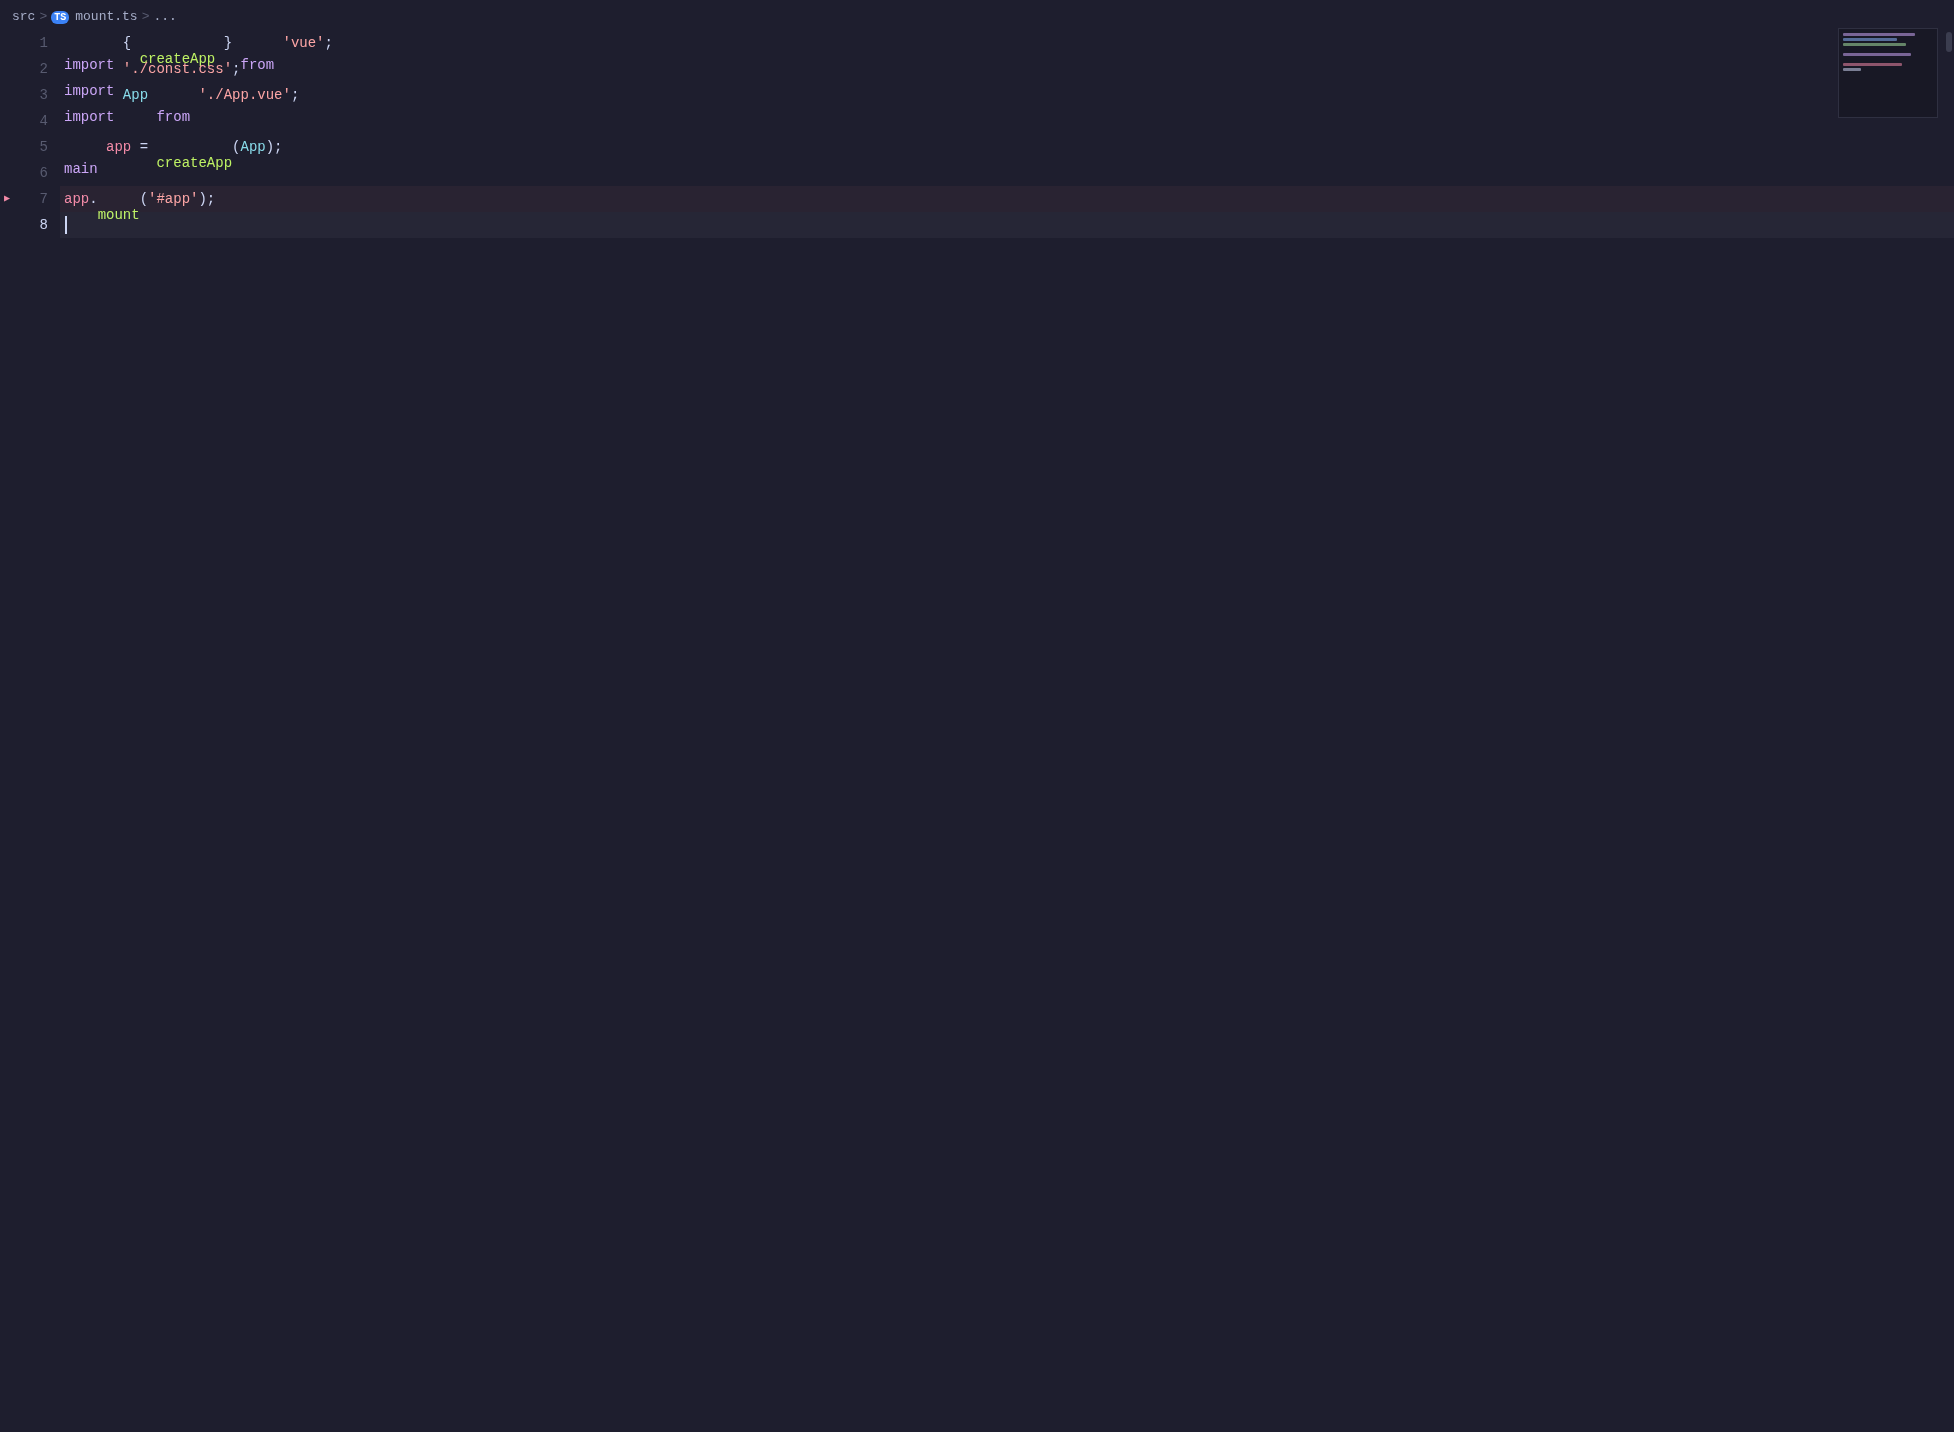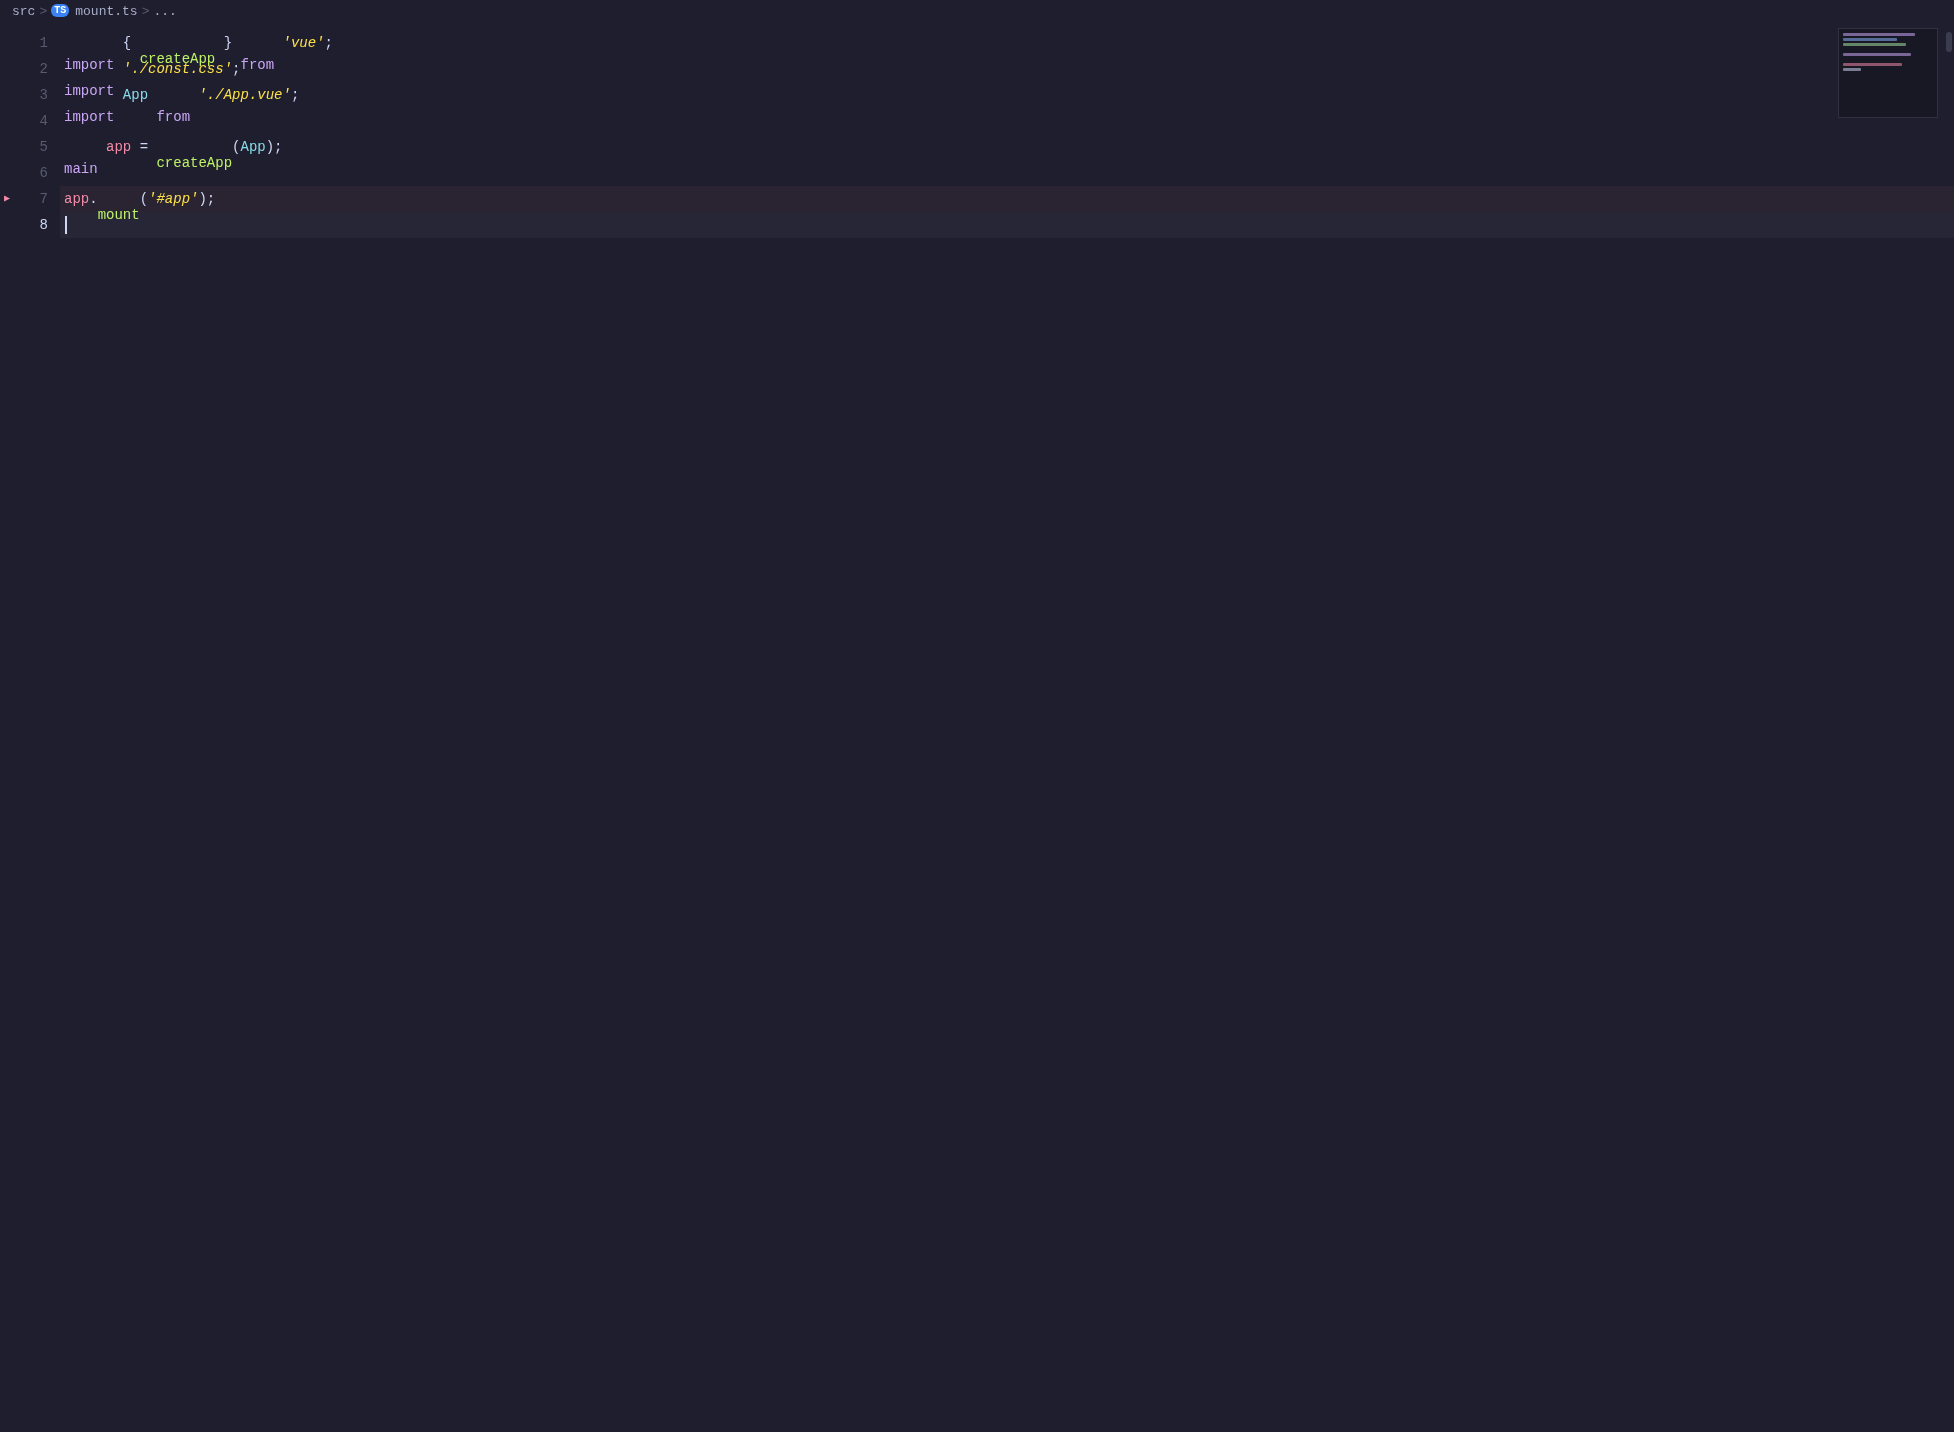"src" .breadcrumb-bar { align-items: flex-start -> flex-end }
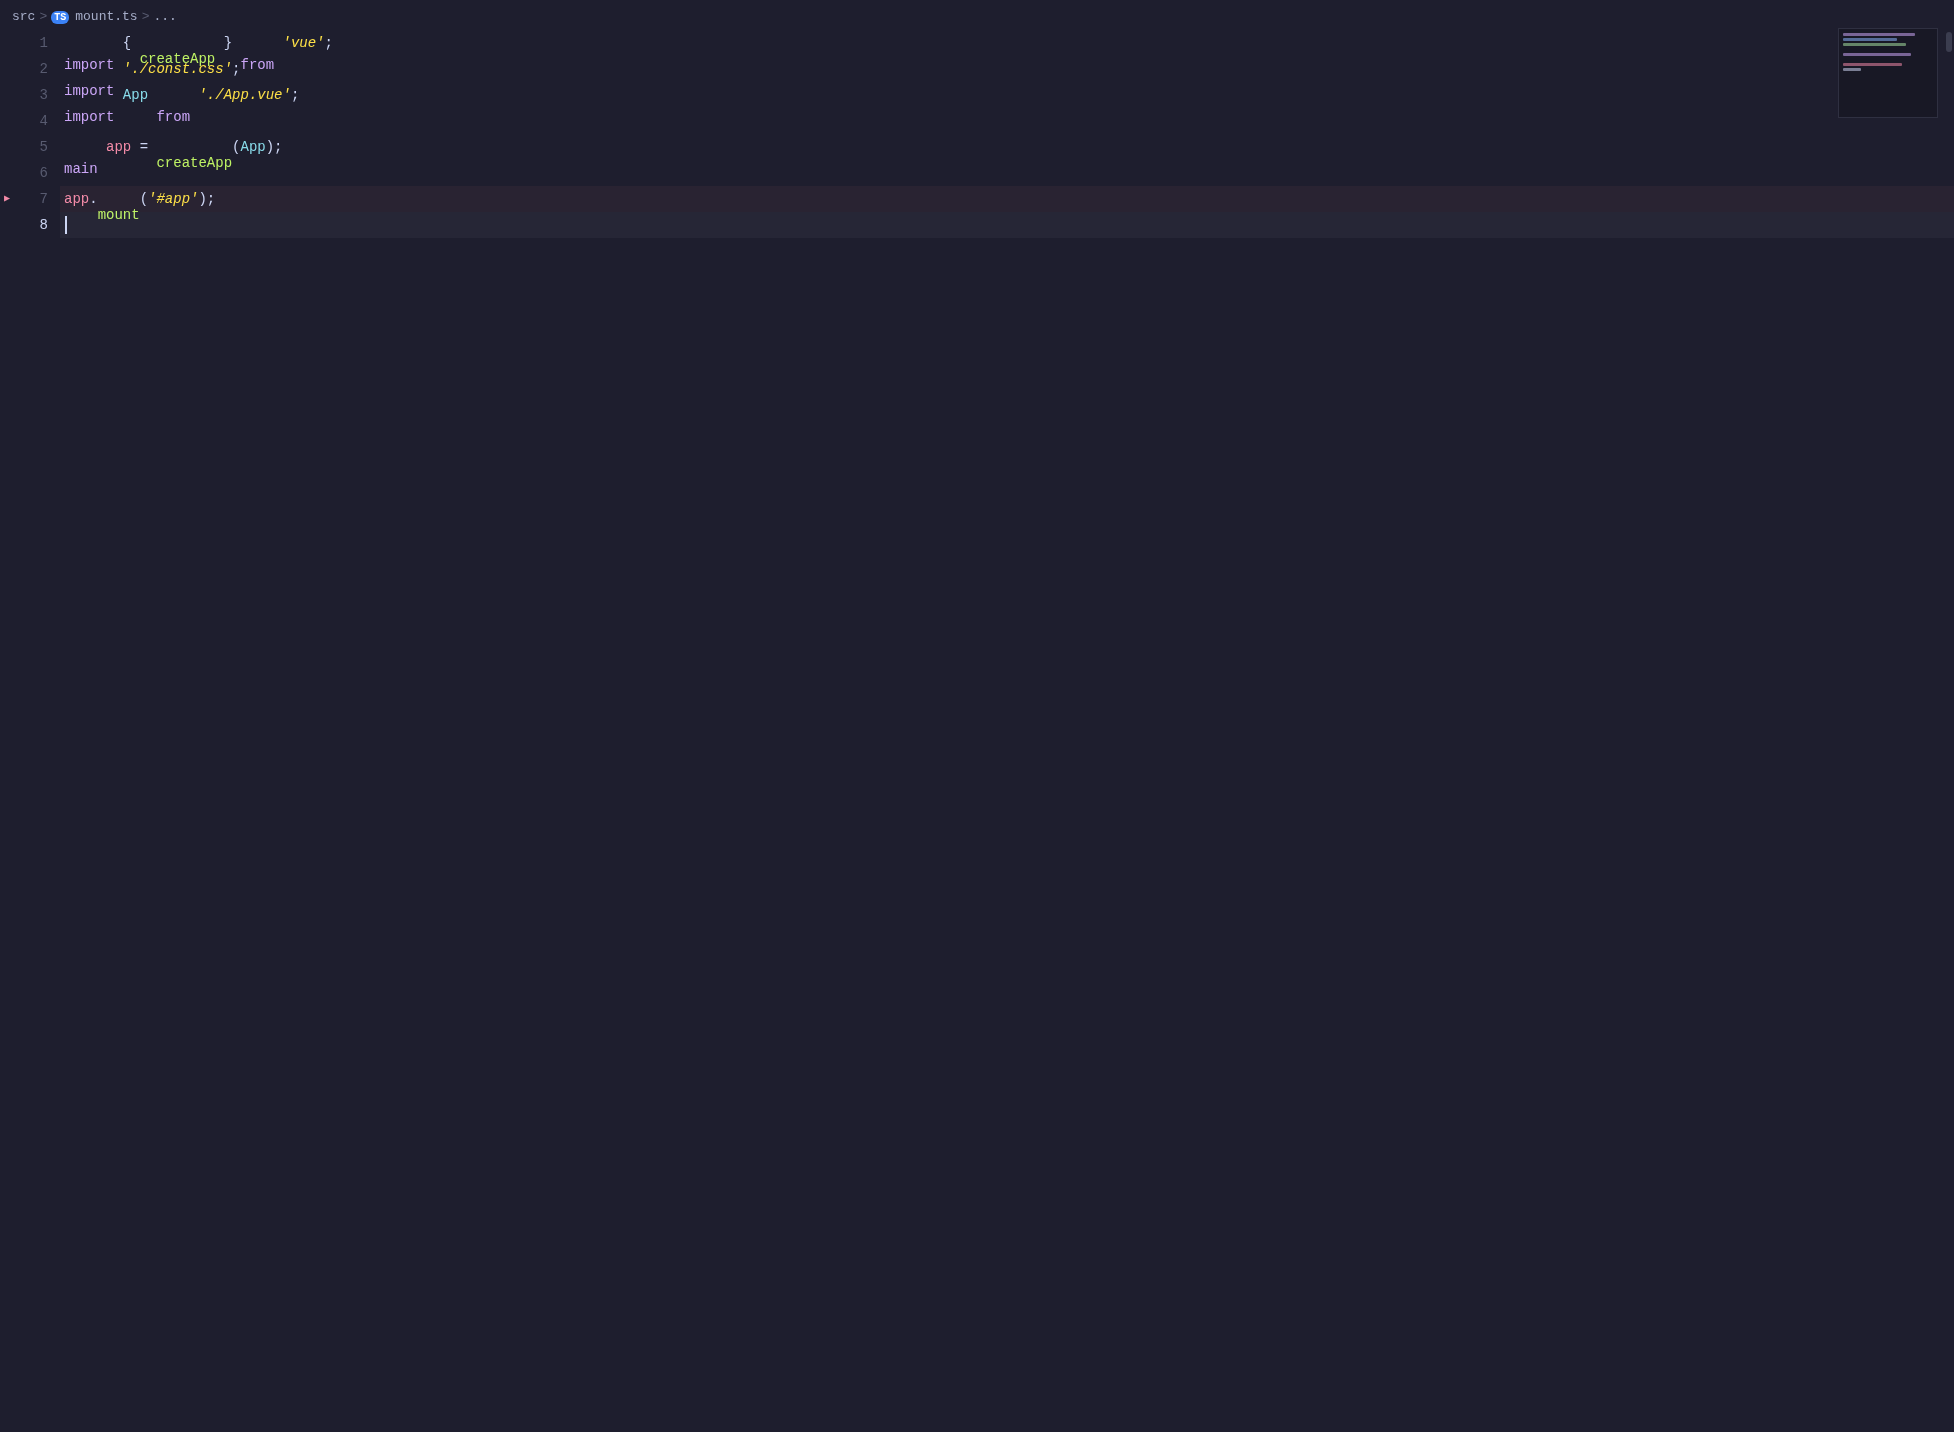"'vue'" .str { color: #fde047 -> #fca5a5; font-style: italic -> none }
